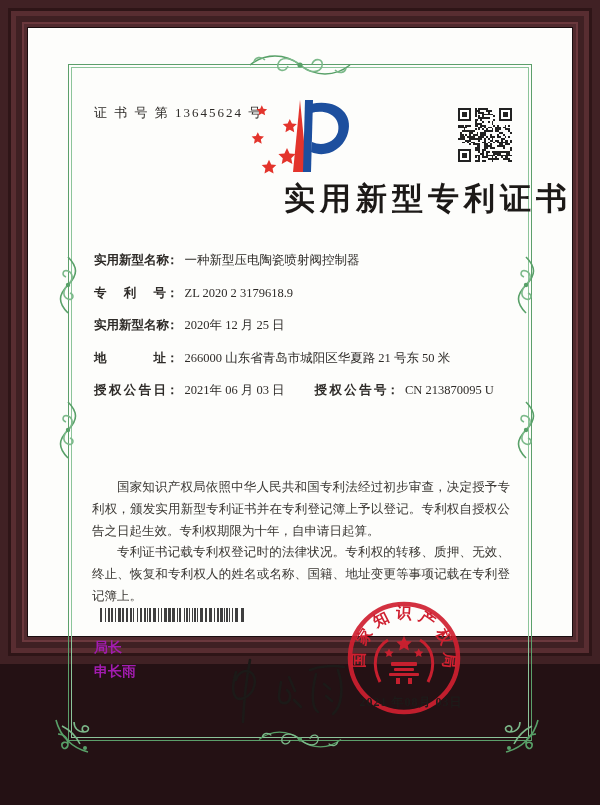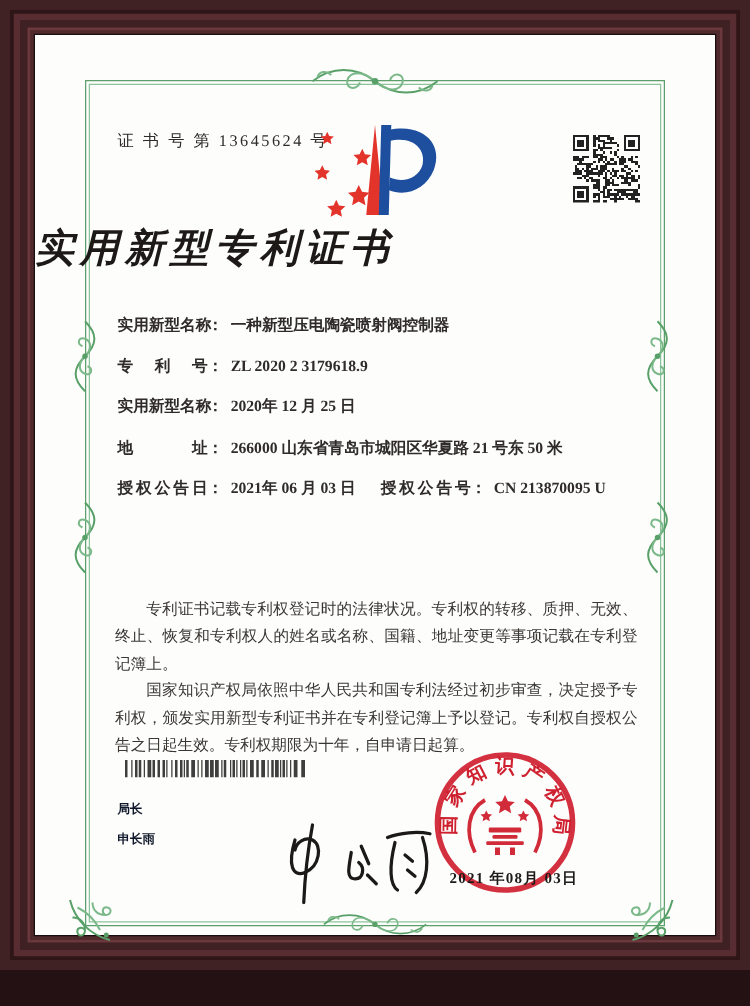"证 书 号 第 13645624" .stage { height: 776px -> 664px }
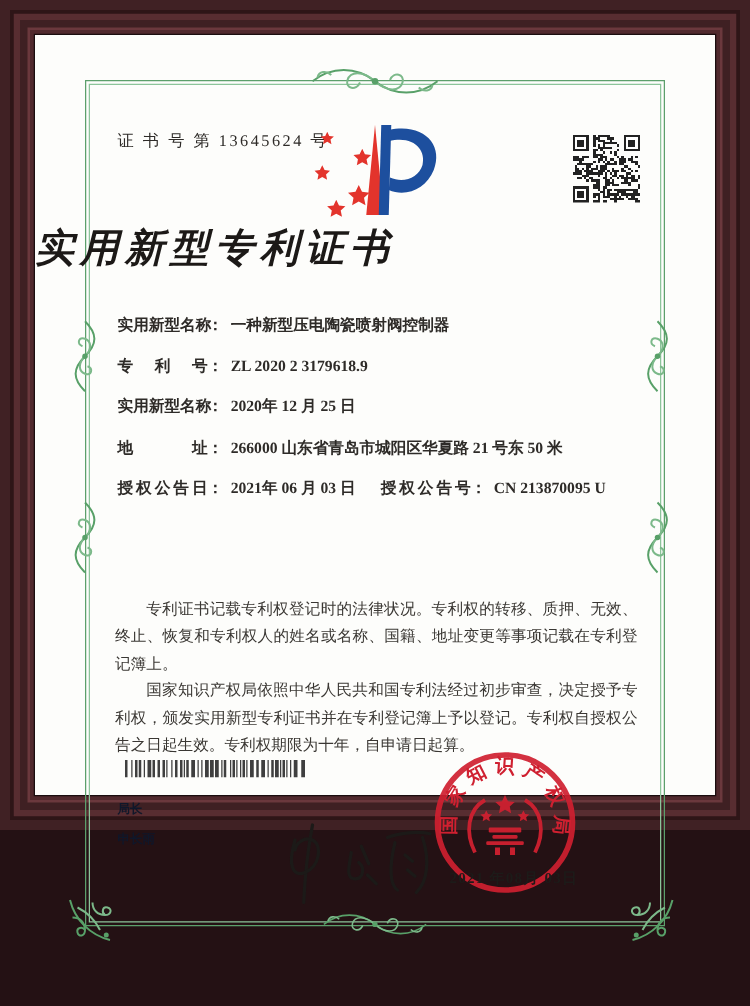"实用新型专利证书" .doc-title { font-style: italic -> none; text-align: left -> right }
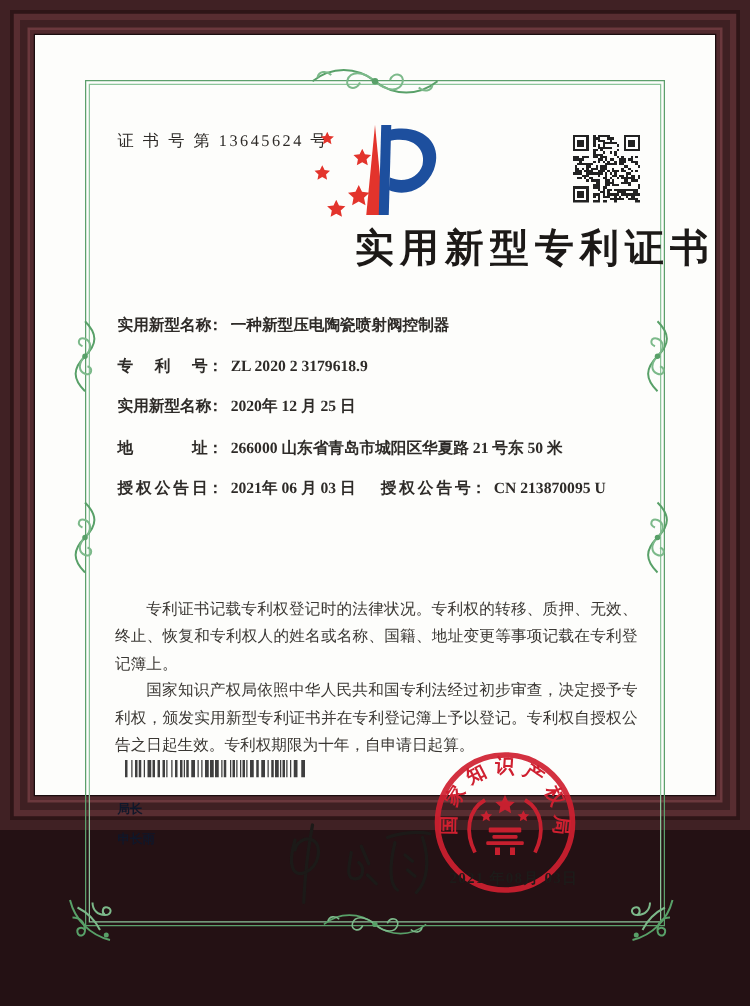"一种新型压电陶瓷喷射阀控制器" .fvalue { font-weight: 700 -> 400 }
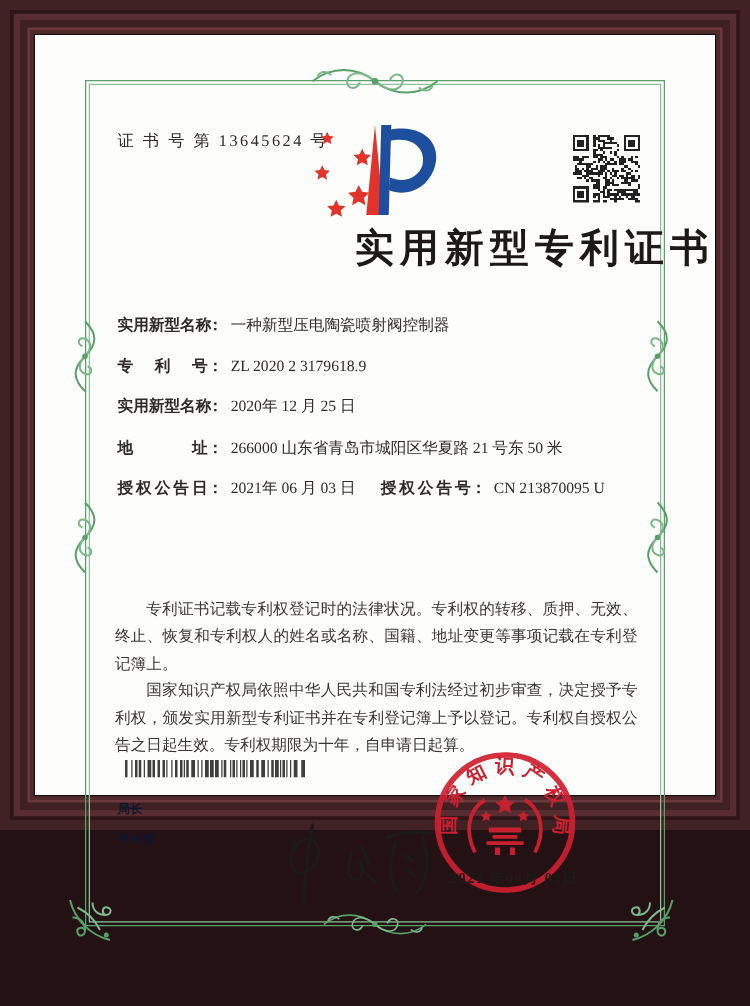"授权公告号： CN 213870095 U" .pair2 { margin-left: 20px -> 30px }
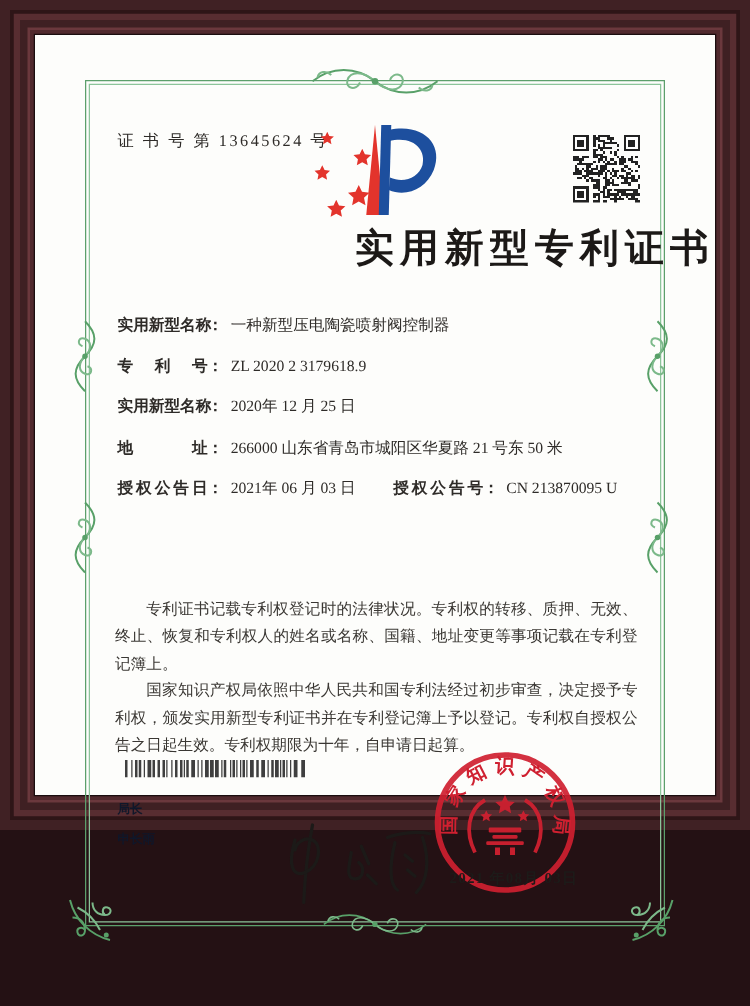"专利证书记载专利权登记时的法律状况。专利权的转移、质押、无效、终止、恢复和专利权" p { order: before "国家知识产权局依照中华人民共和国专利法经过初步审查，决定授予专利权，颁发实用新型" -> after "国家知识产权局依照中华人民共和国专利法经过初步审查，决定授予专利权，颁发实用新型" }
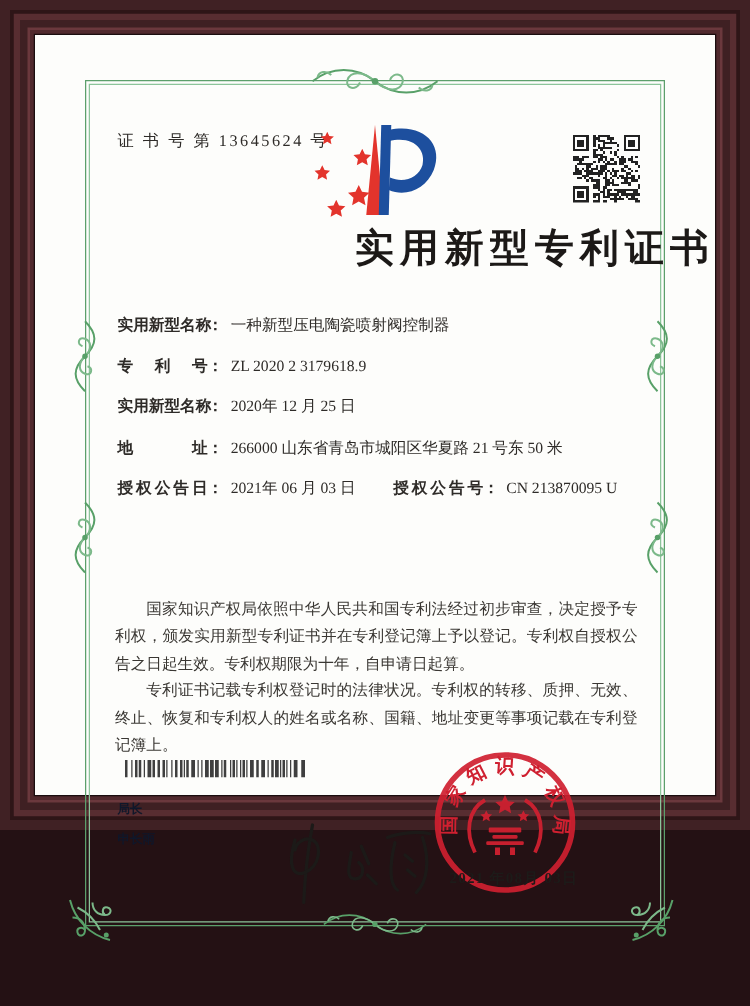"局长" .director { color: #0f172a -> #a21caf; font-size: 10px -> 14px }
